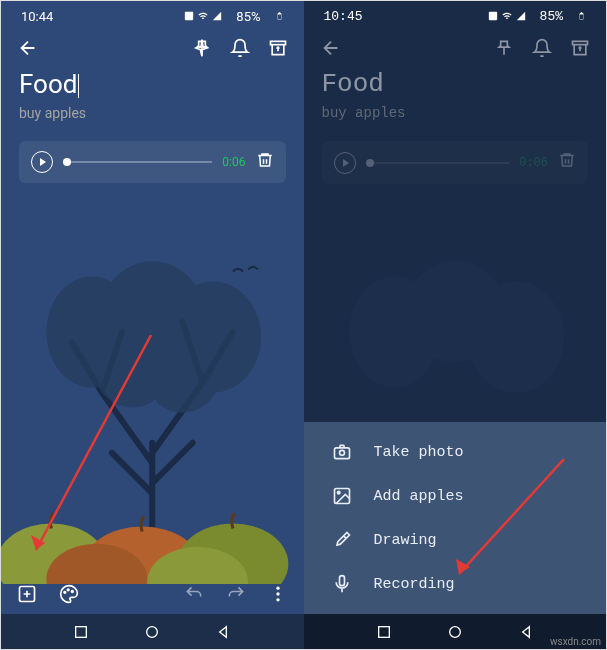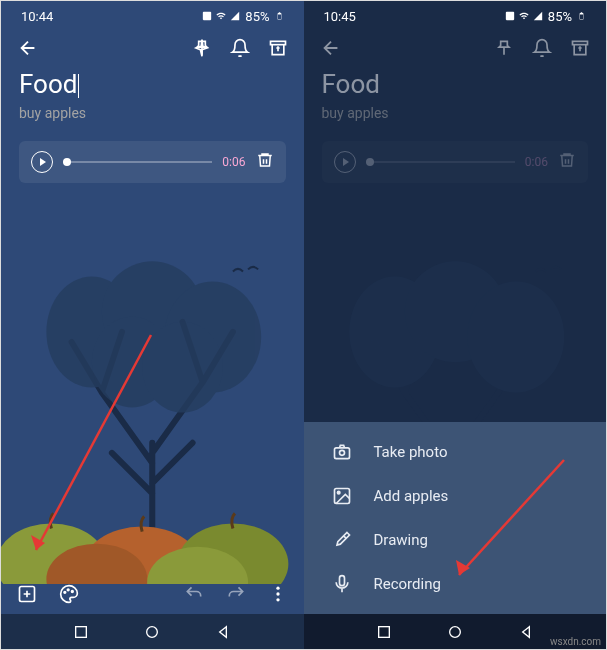"85%" .status-right { gap: 5px -> 14px }
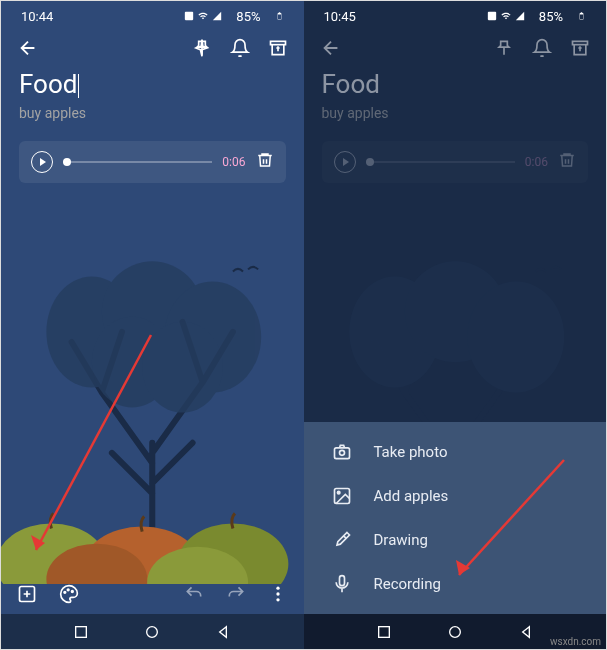"10:45" .phone-right { font-family: none -> Liberation Mono, monospace }
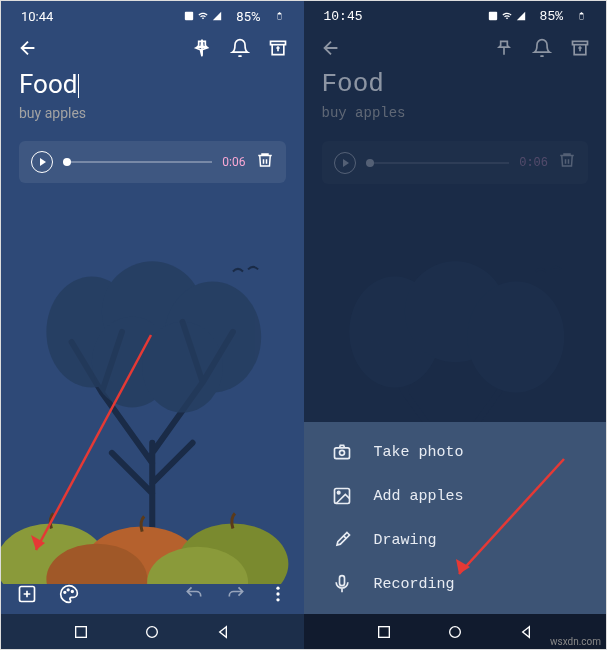"0:06" .duration { color: #f9a8d4 -> #22c55e }
